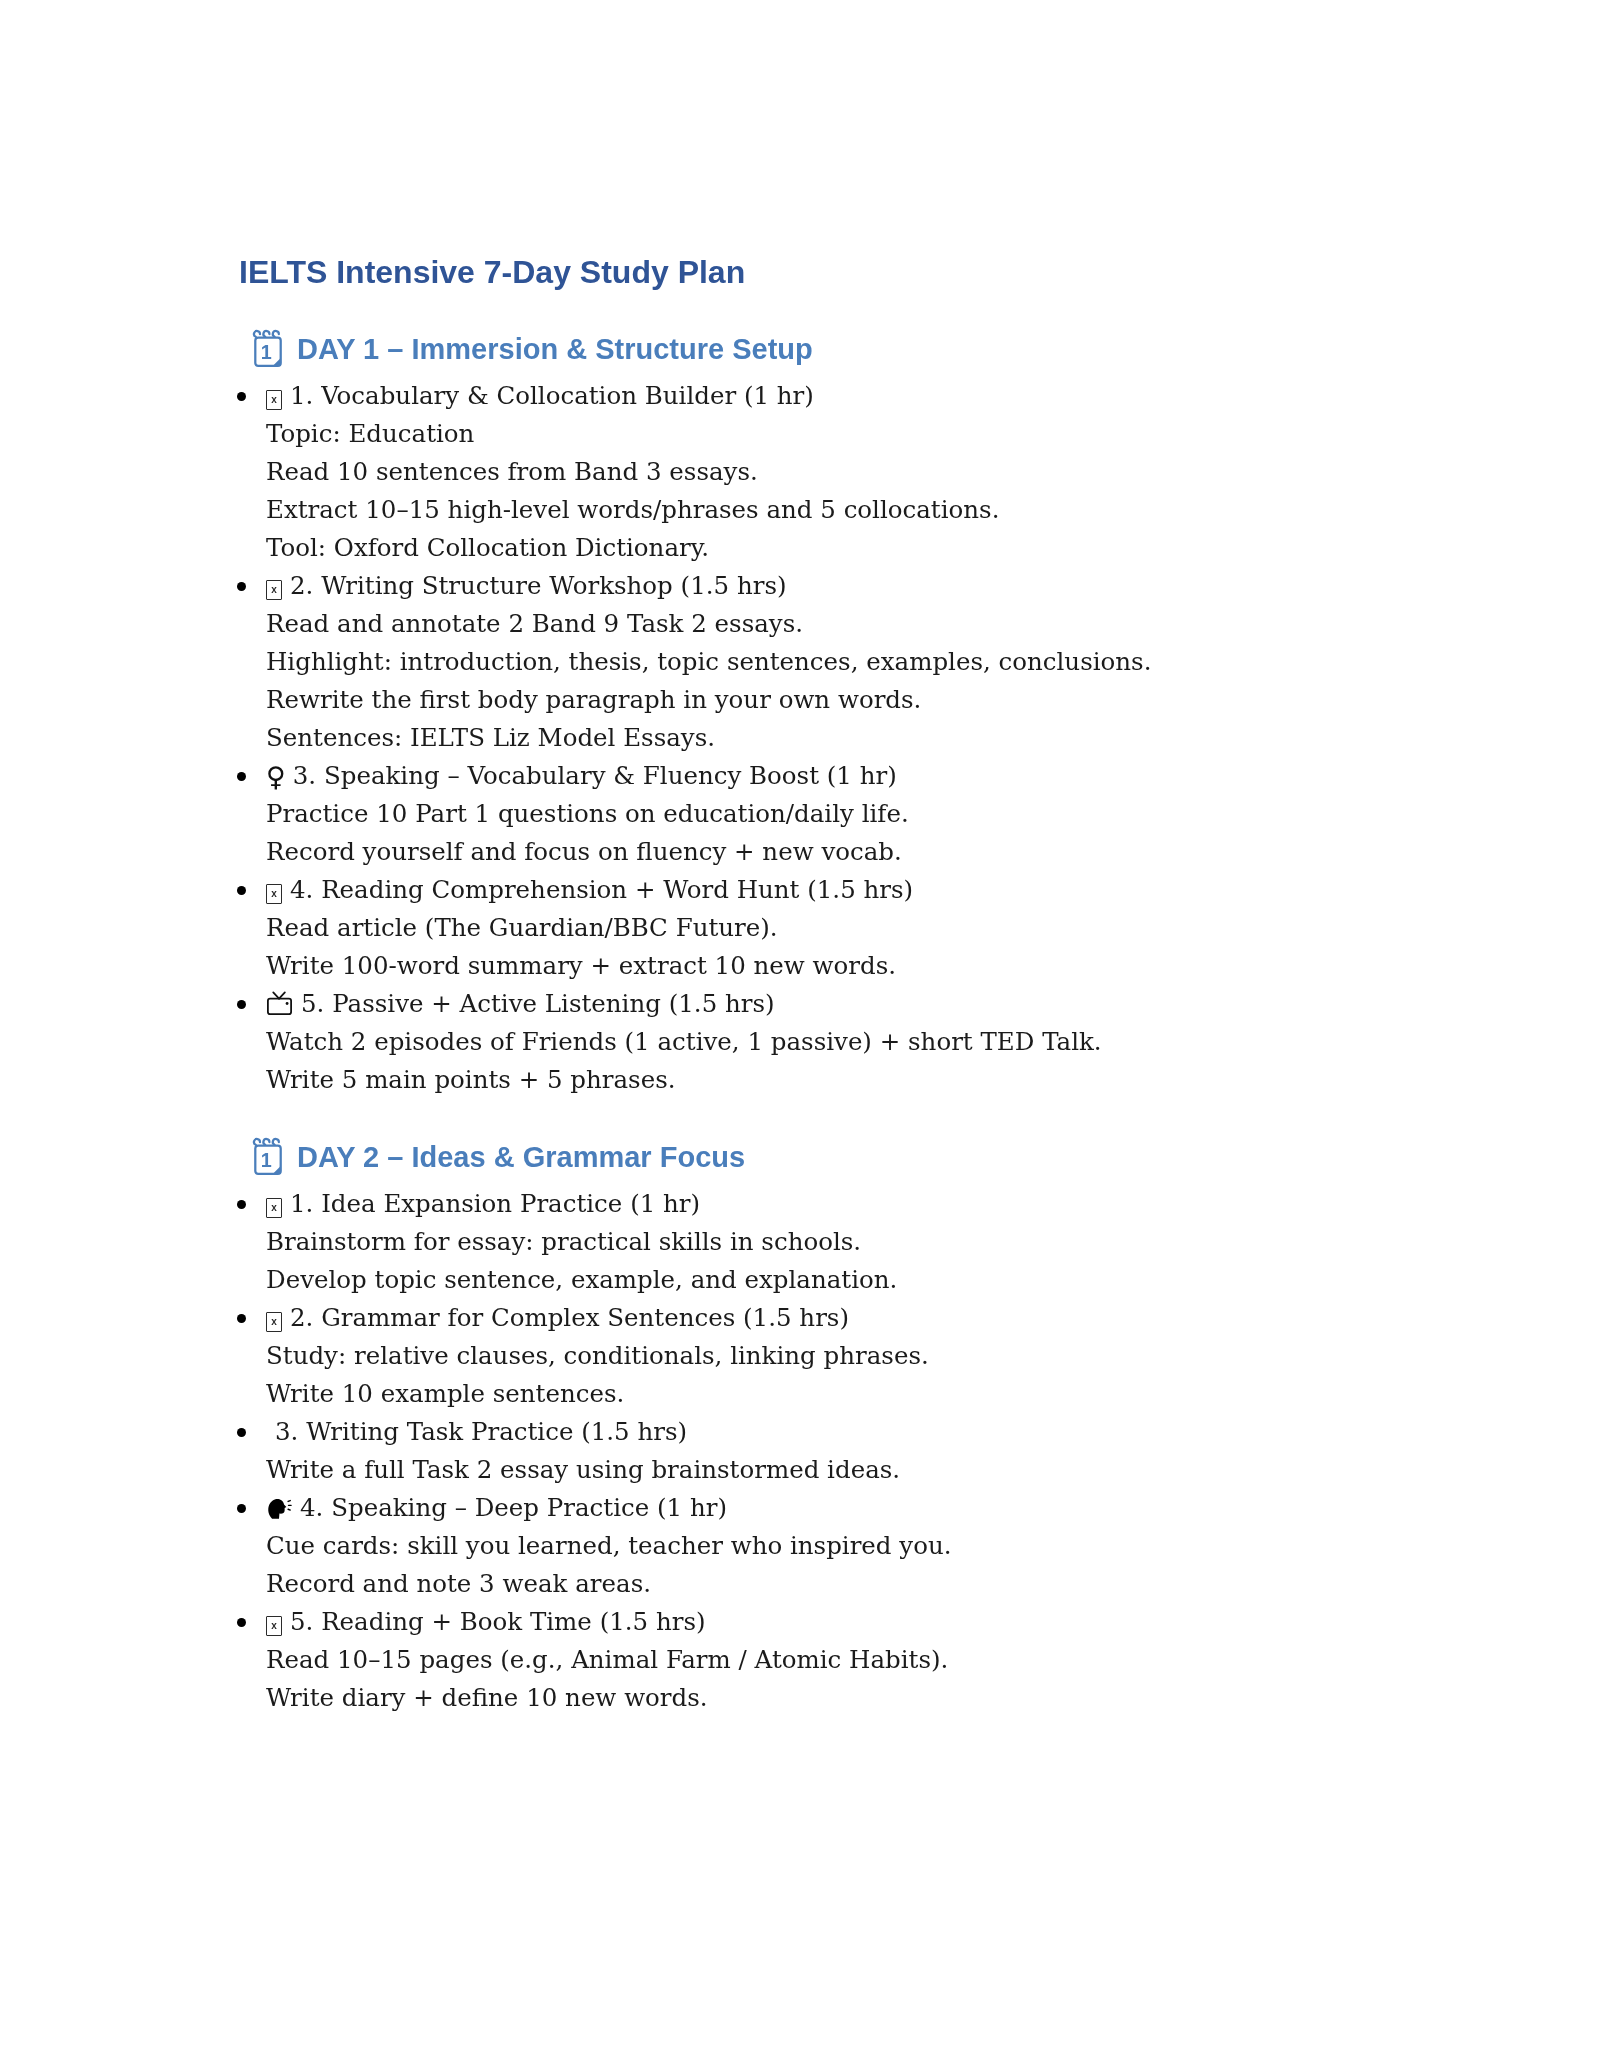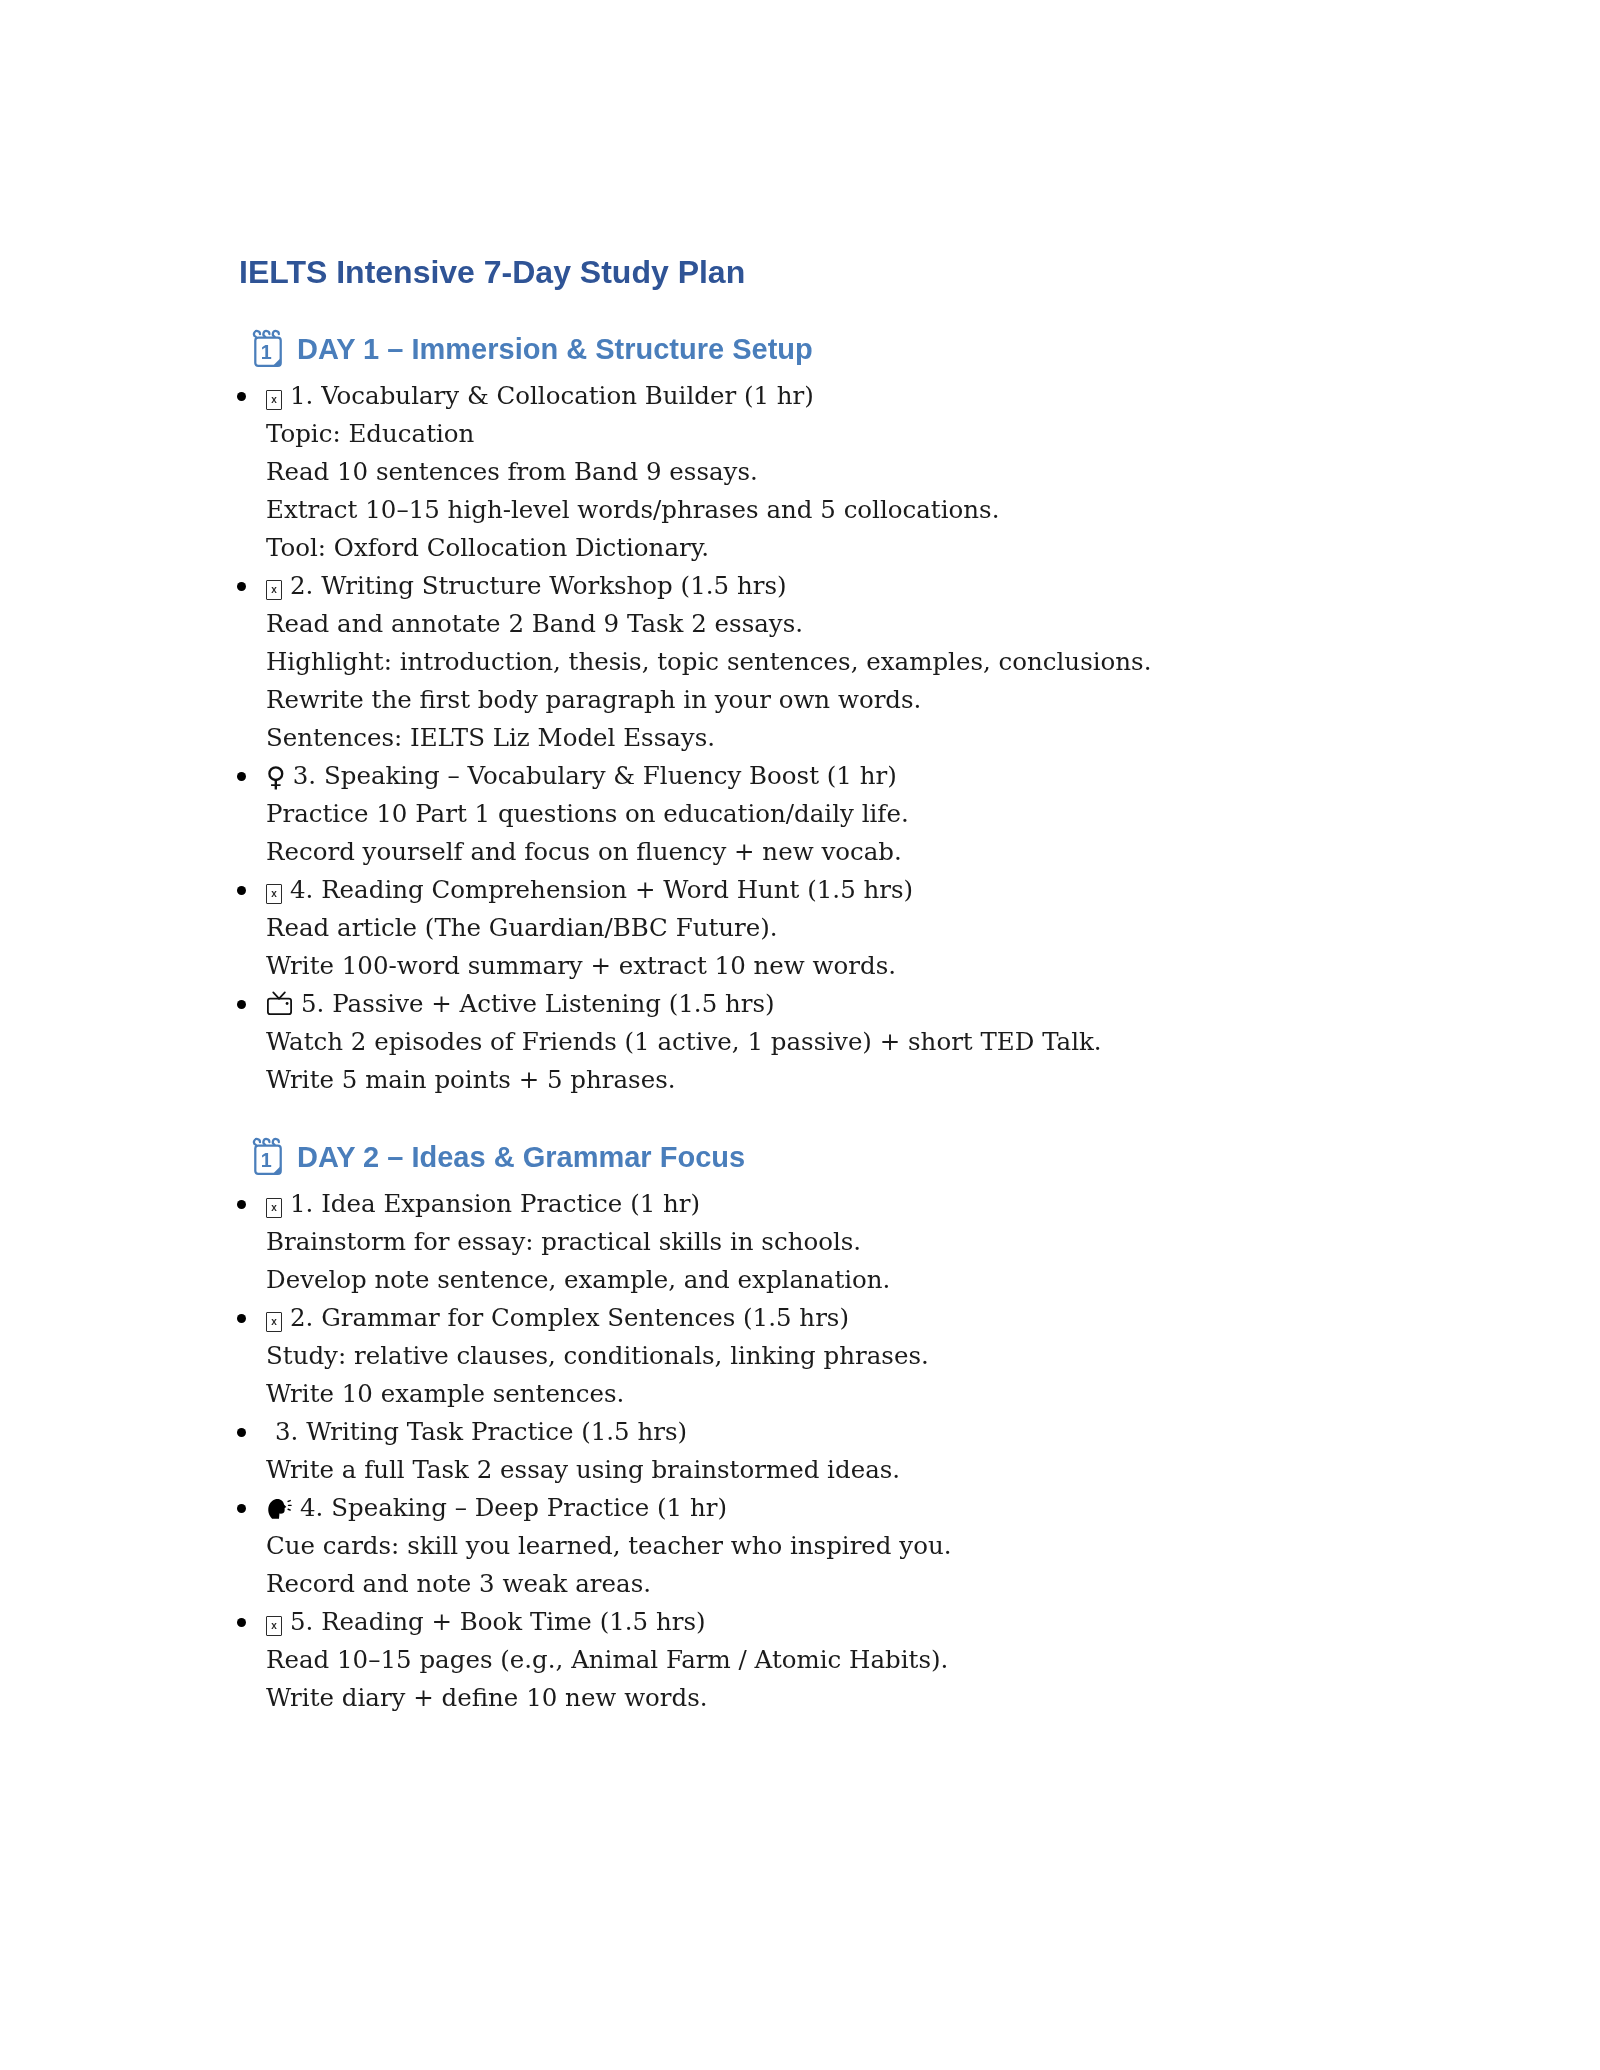"Read 10 sentences from Band" div.task-line { text: 9 -> 3 }
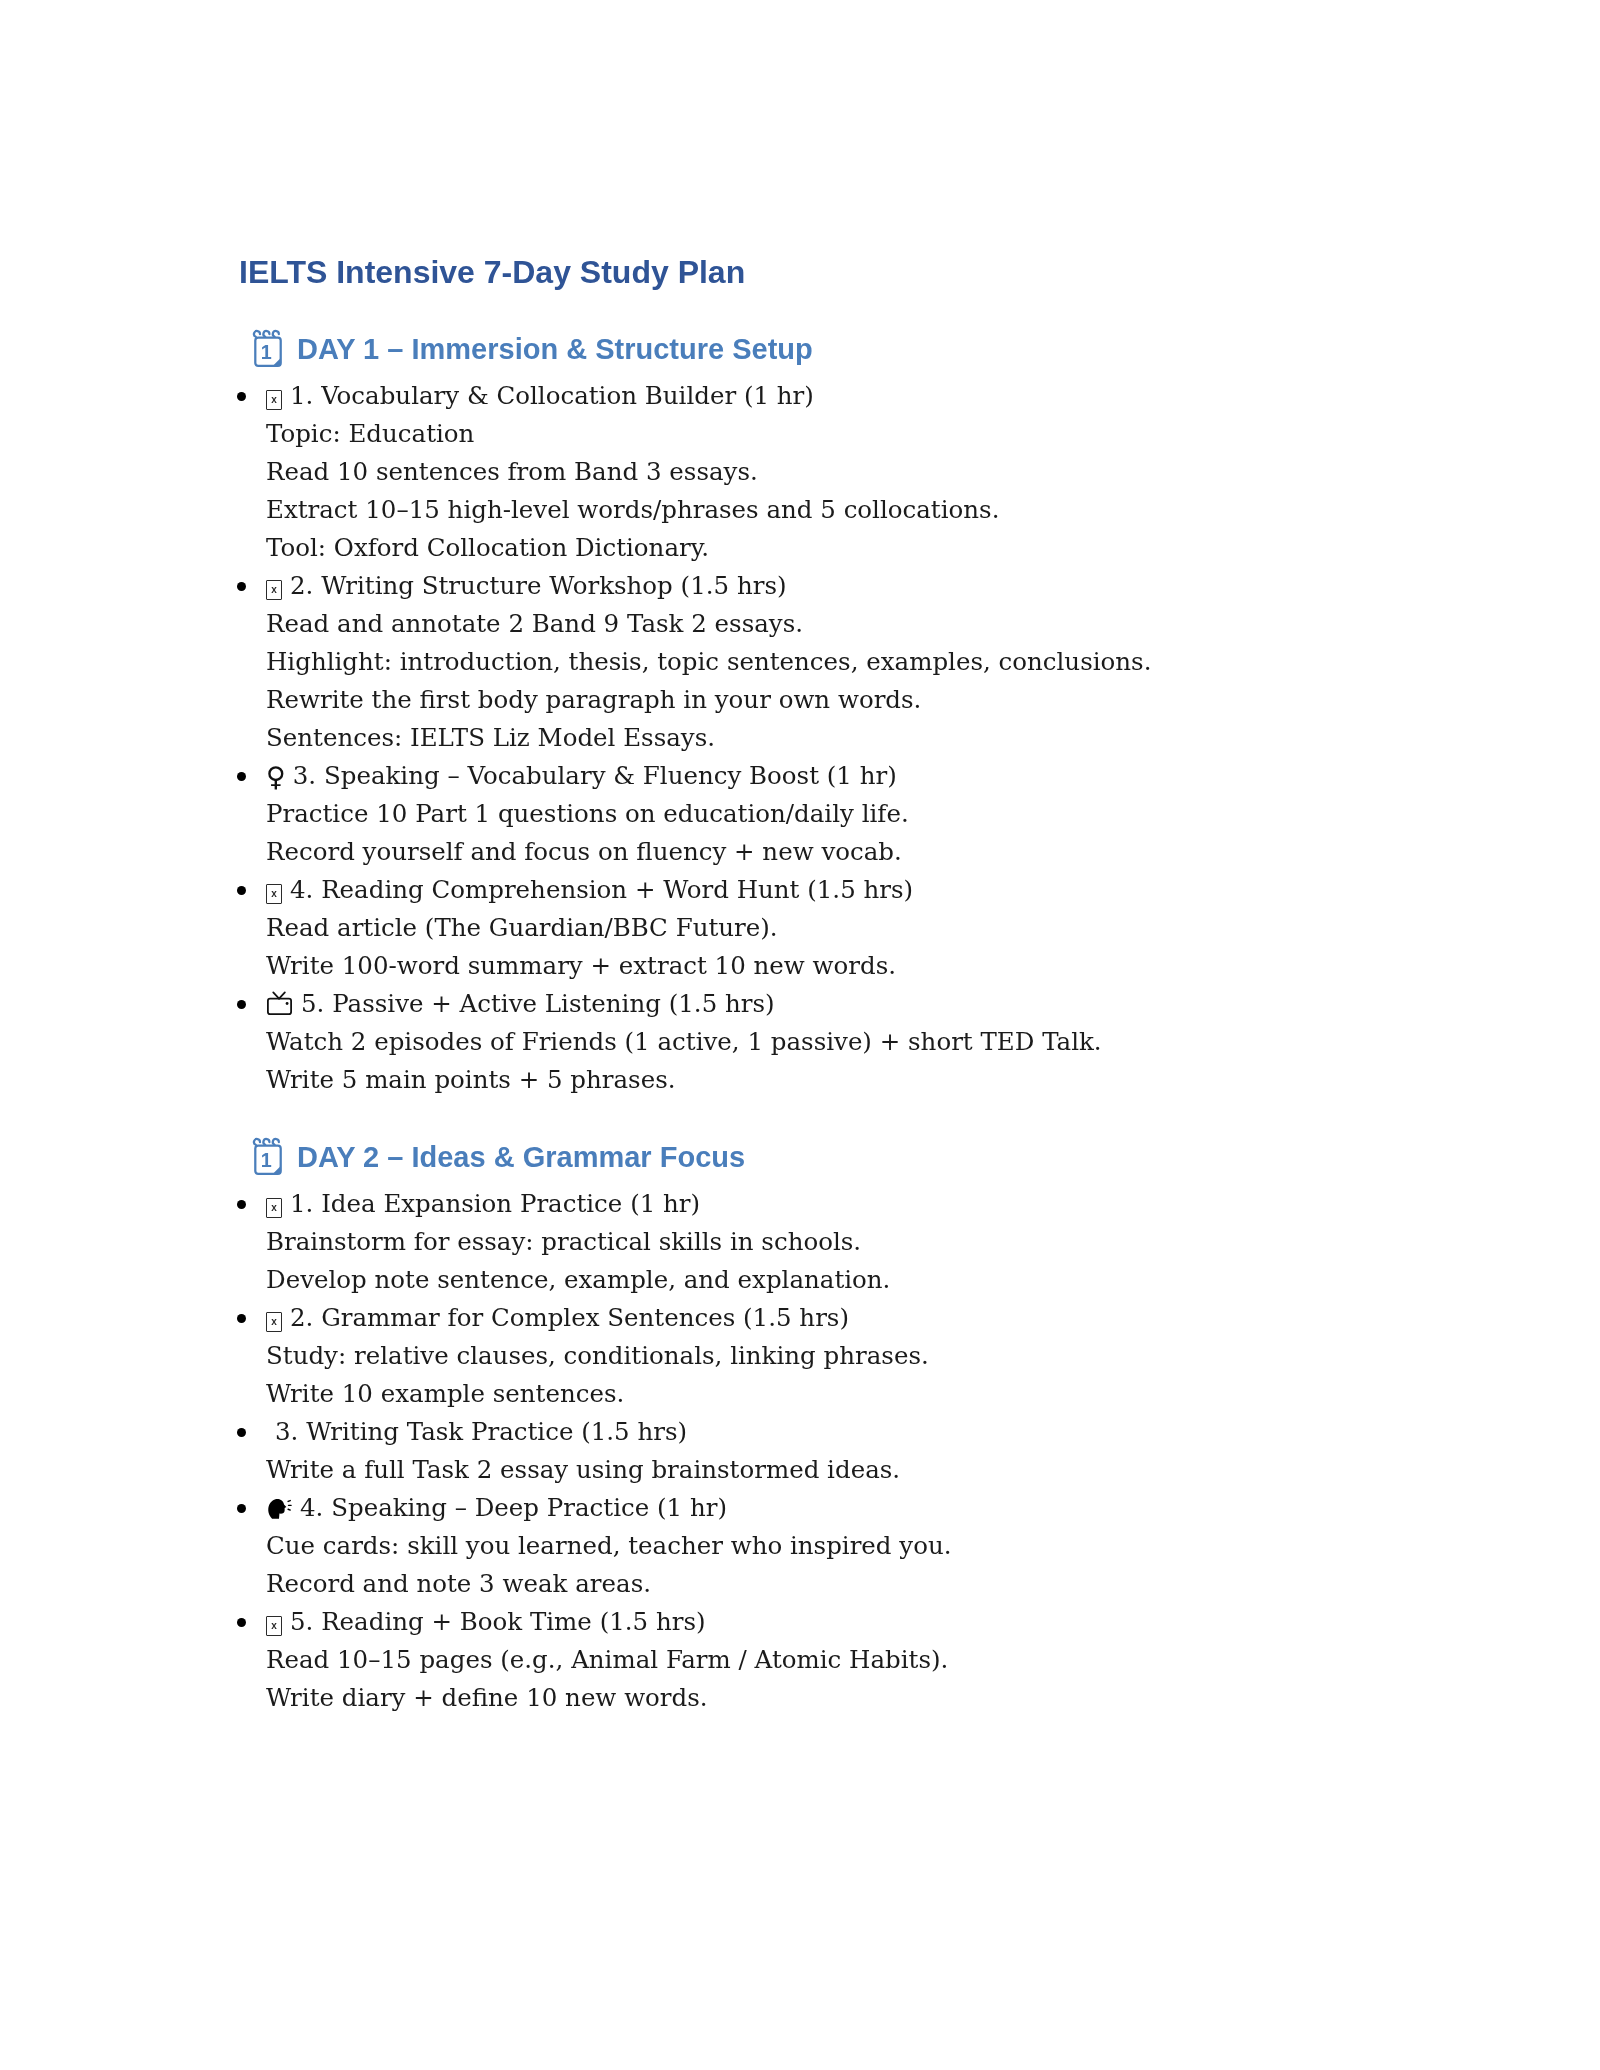"Develop note sentence, example, and" div.task-line { text: note -> topic }
